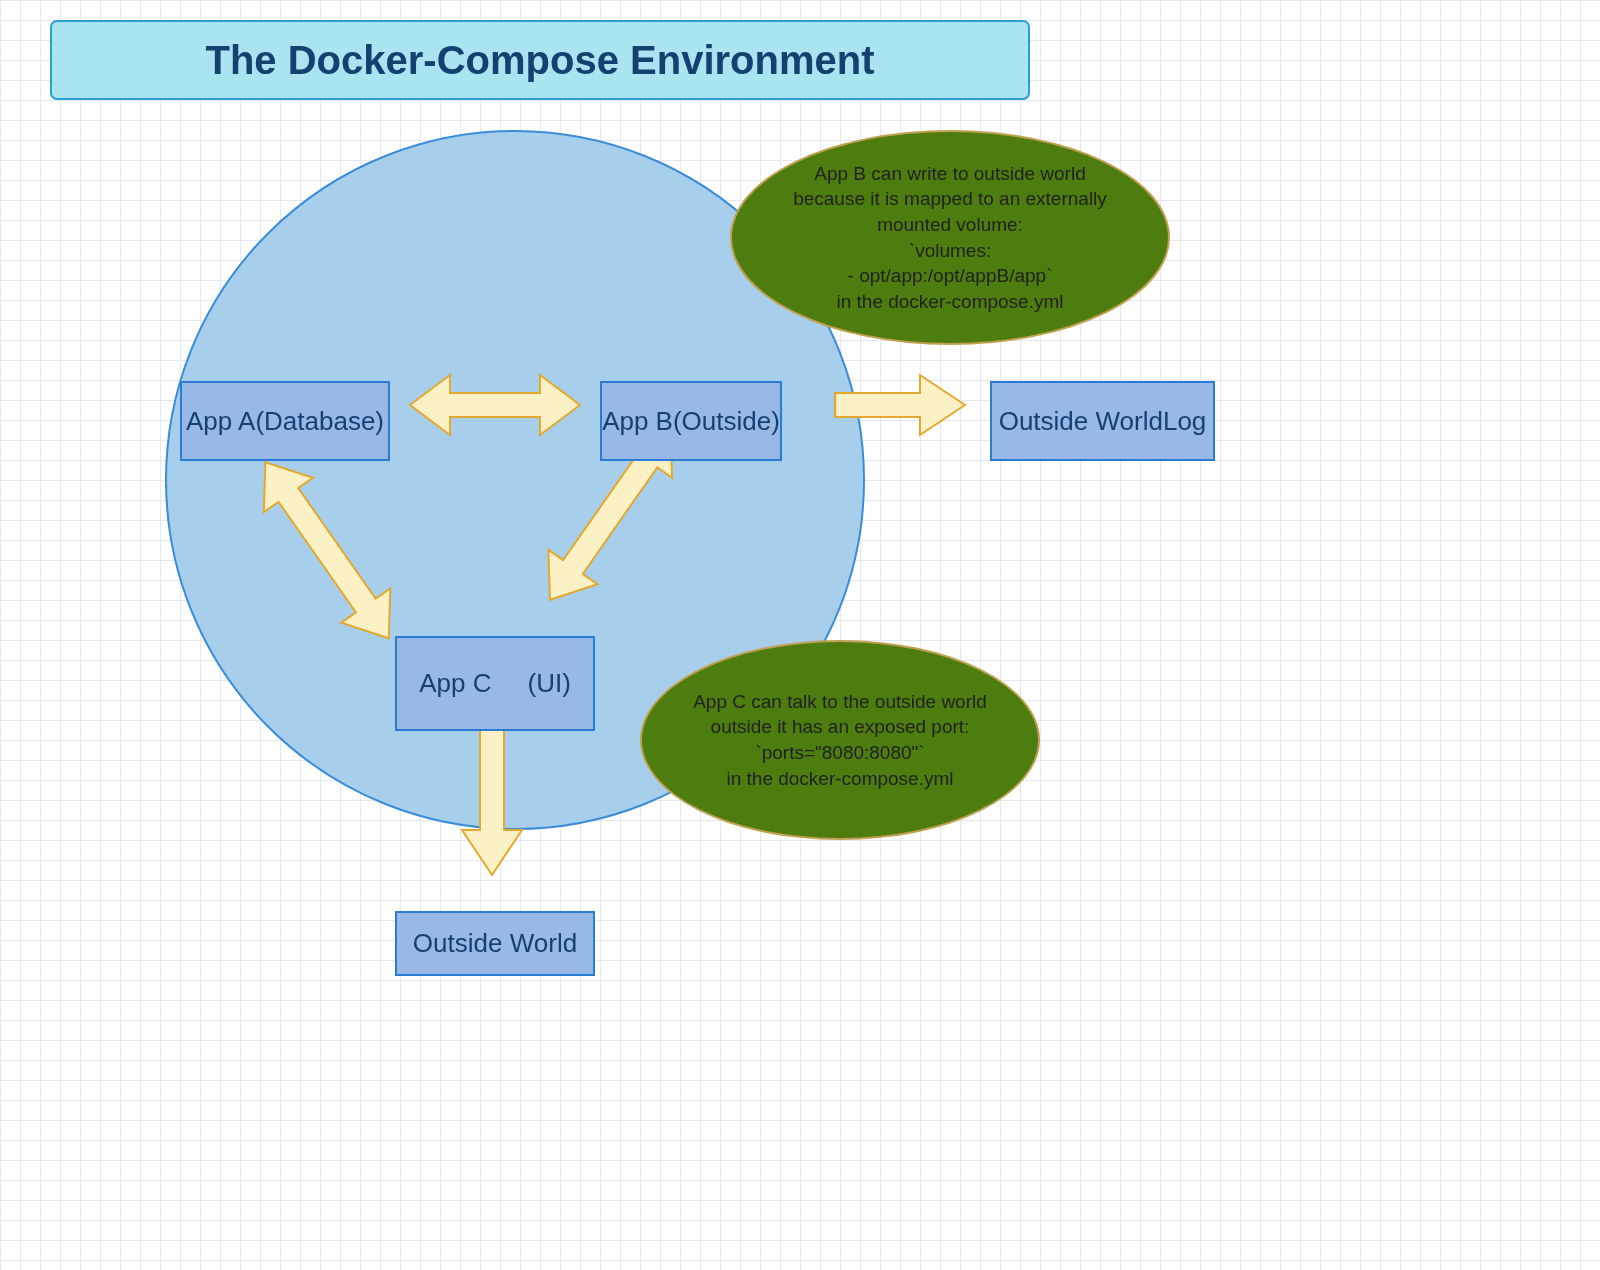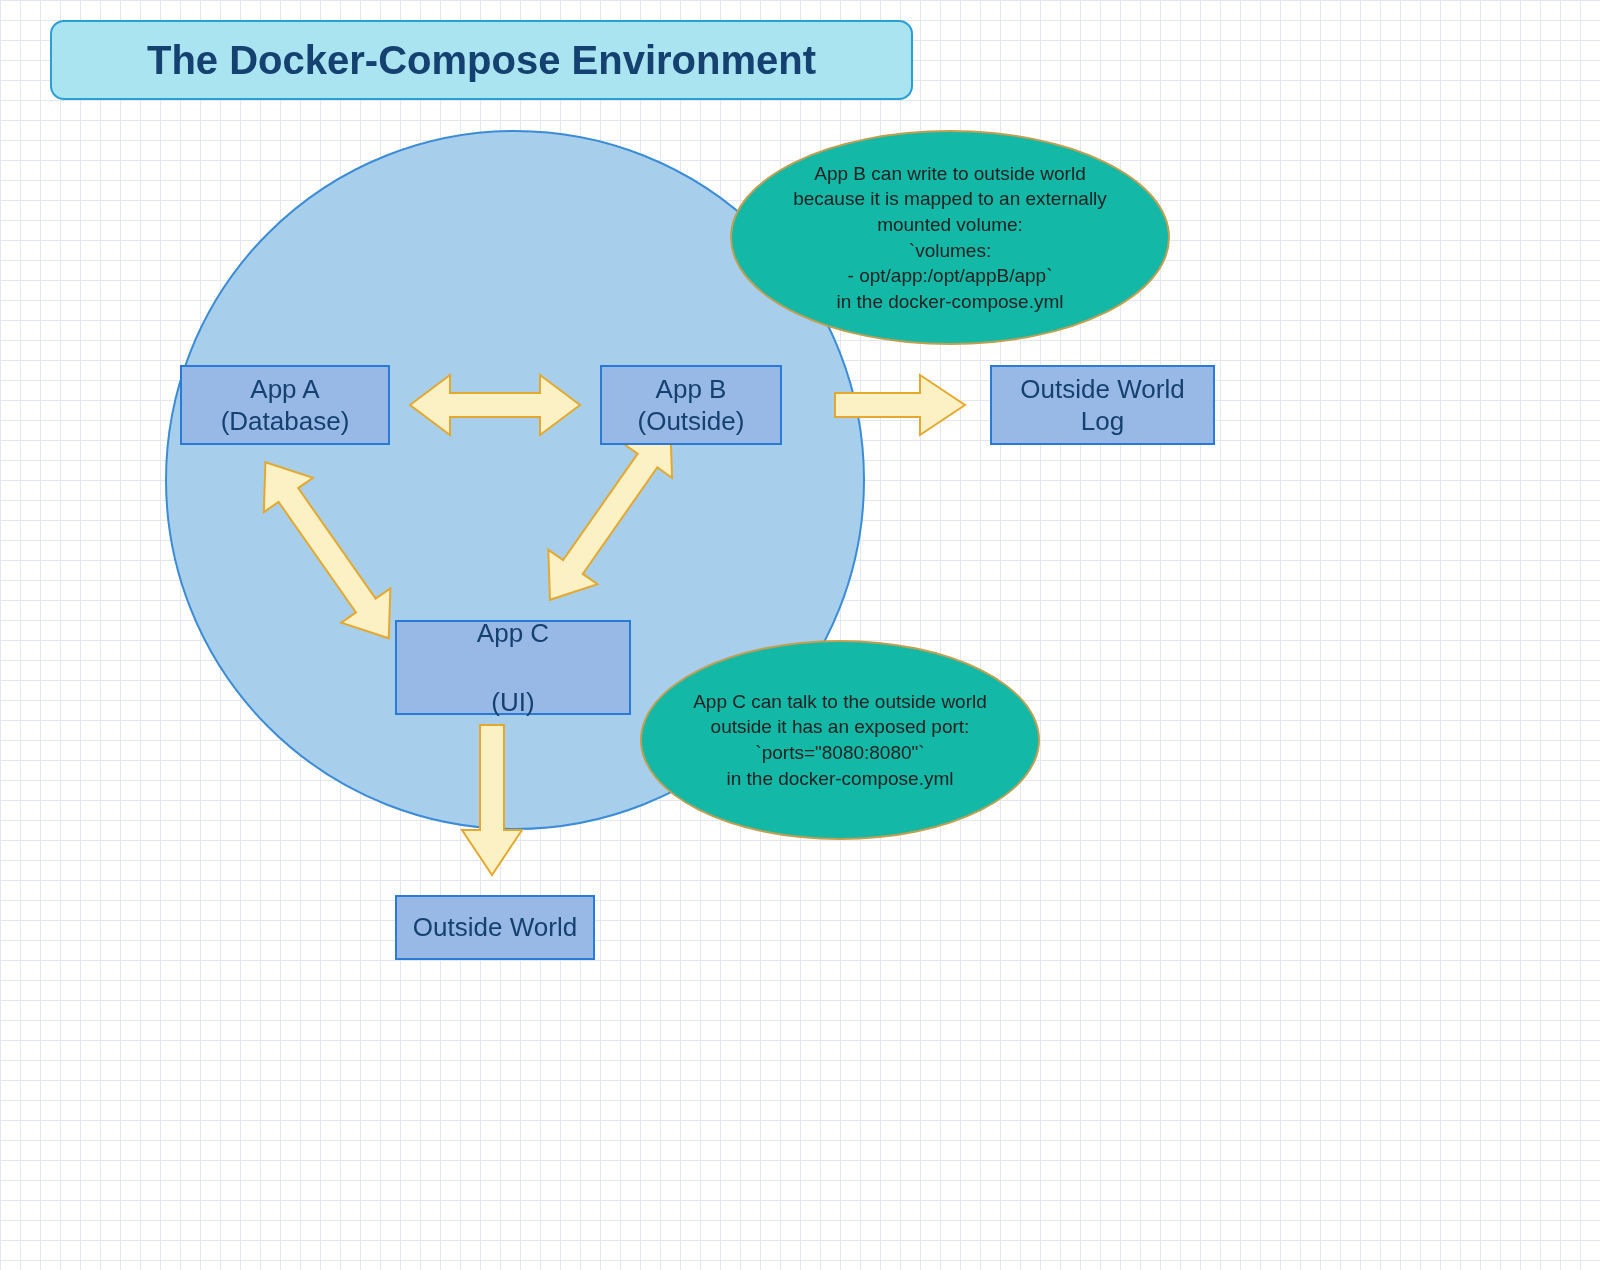"The Docker-Compose Environment" .title-box { border-radius: 14px -> 7px; width: 863px -> 980px }
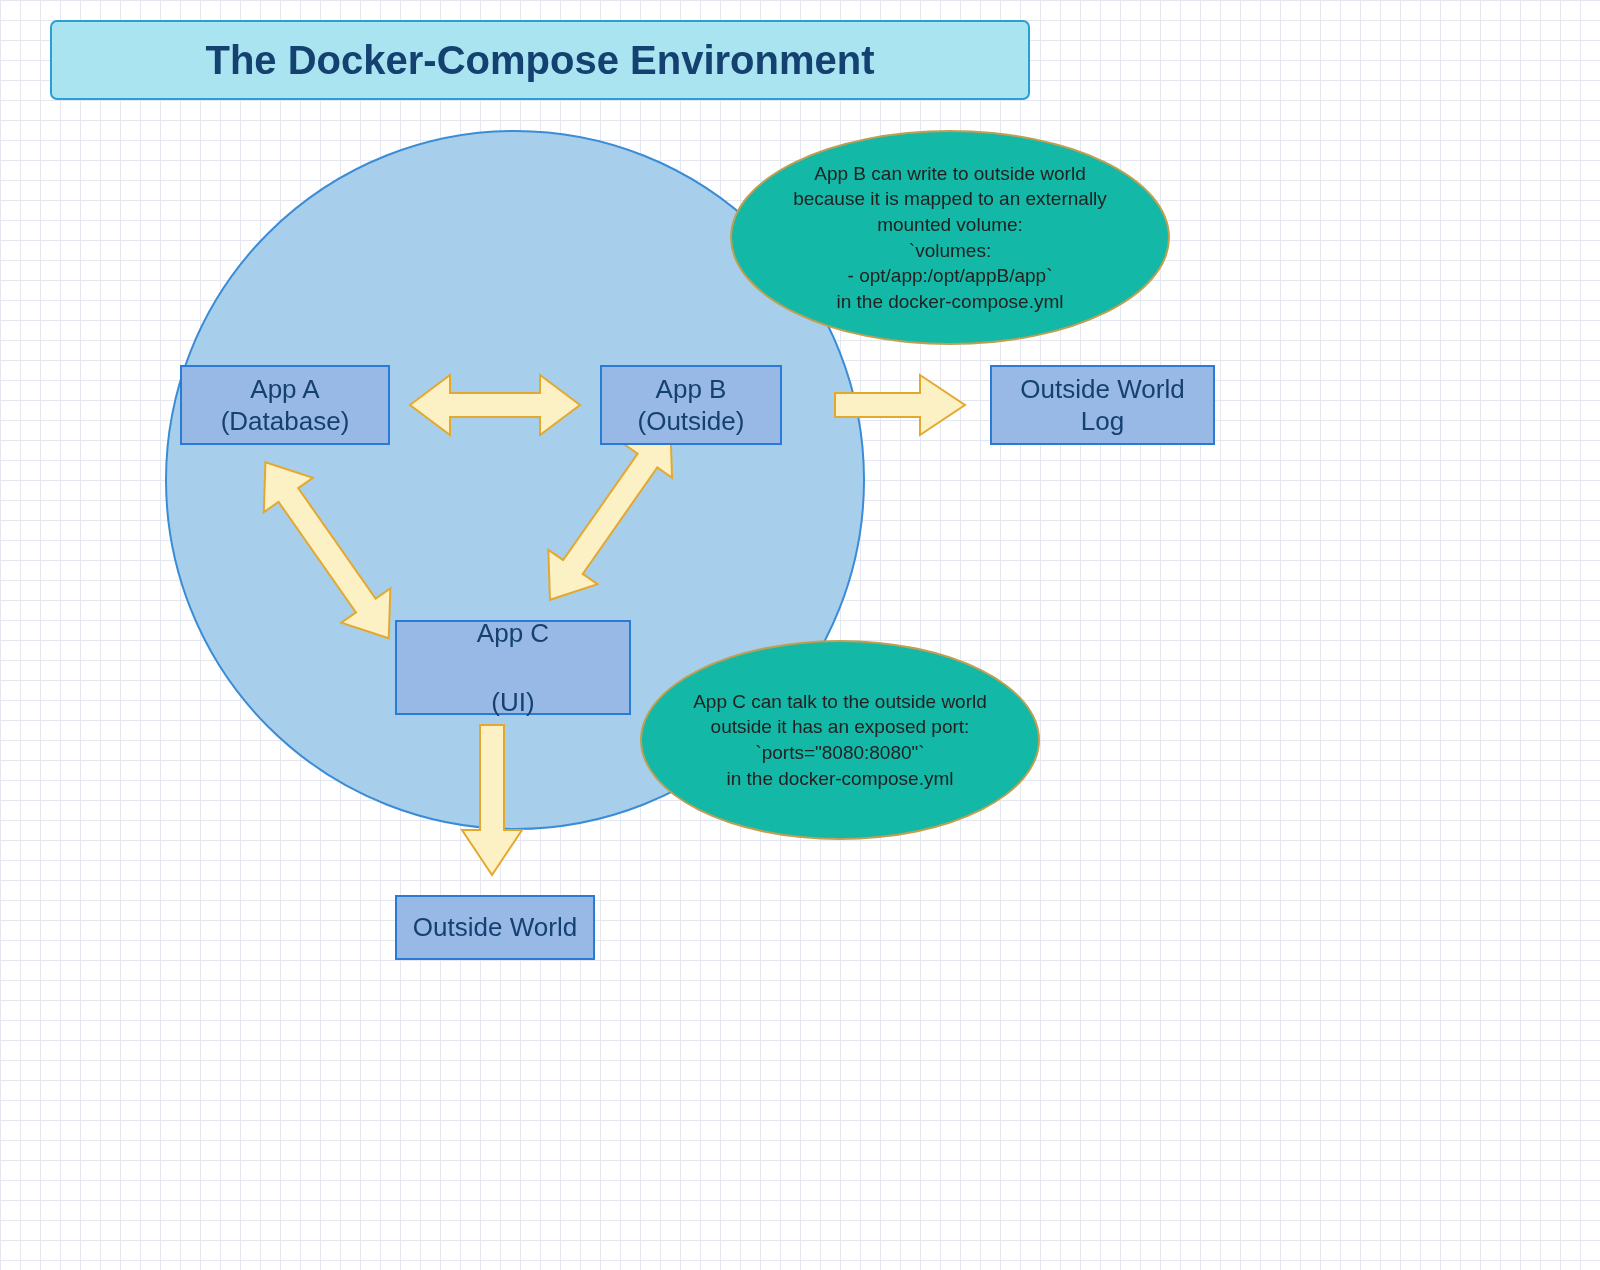"App B can write to" .callout { background-color: #14b8a6 -> #4d7c0f }
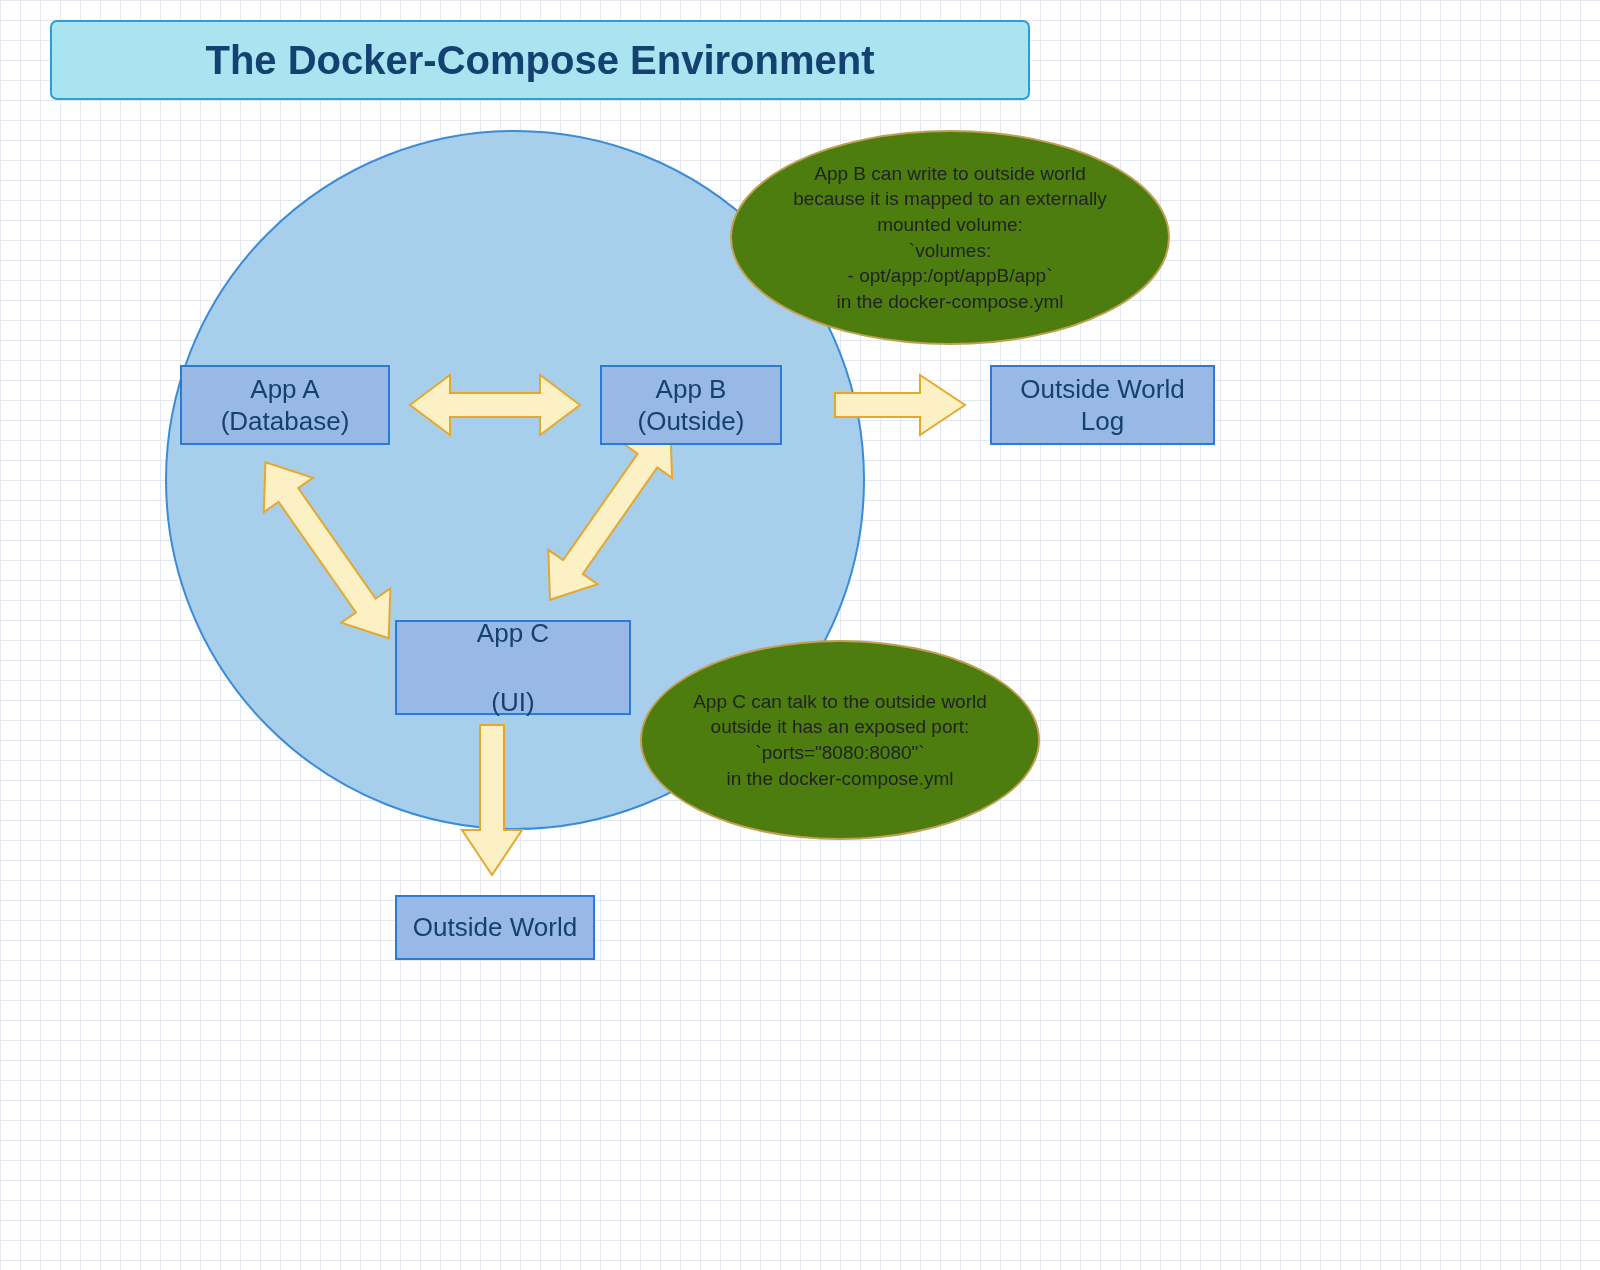"App A" .node { flex-direction: column -> row; margin-top: none -> 16px }
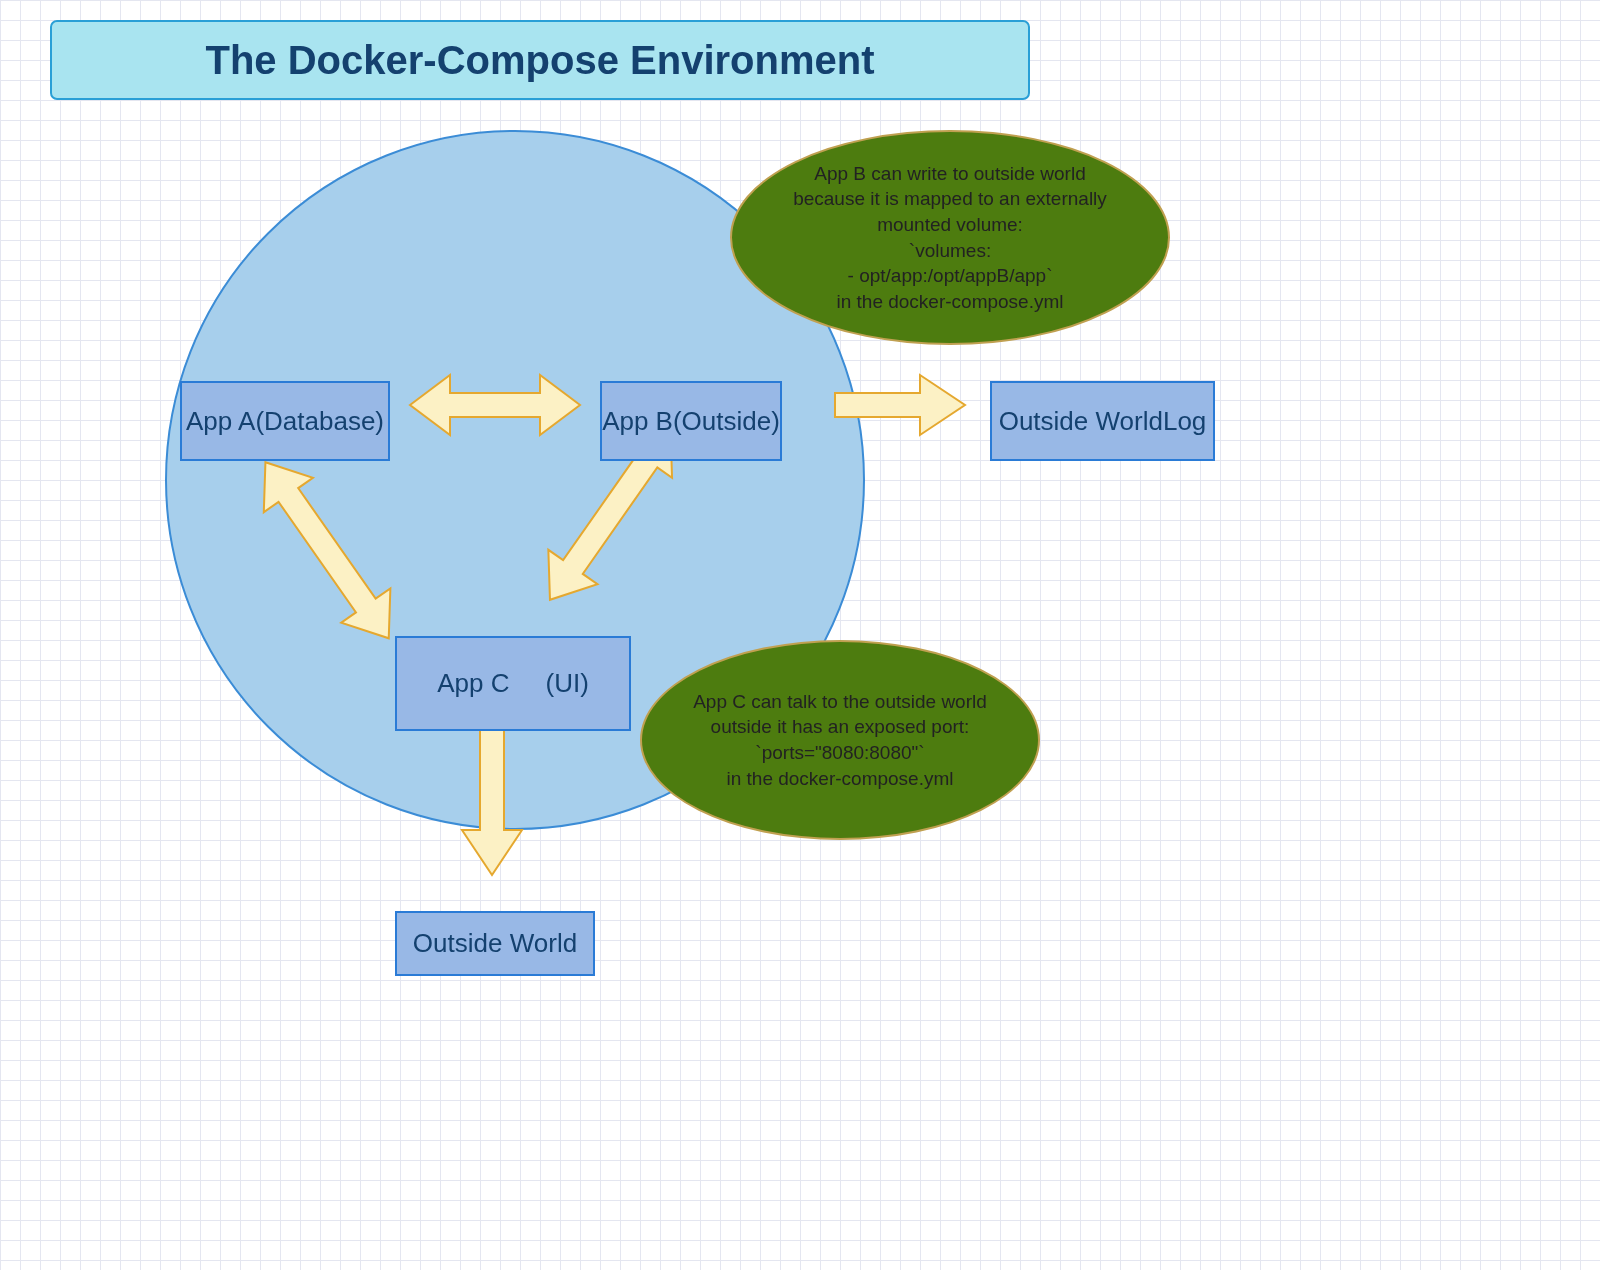"App C" div.node { width: 236px -> 200px }
